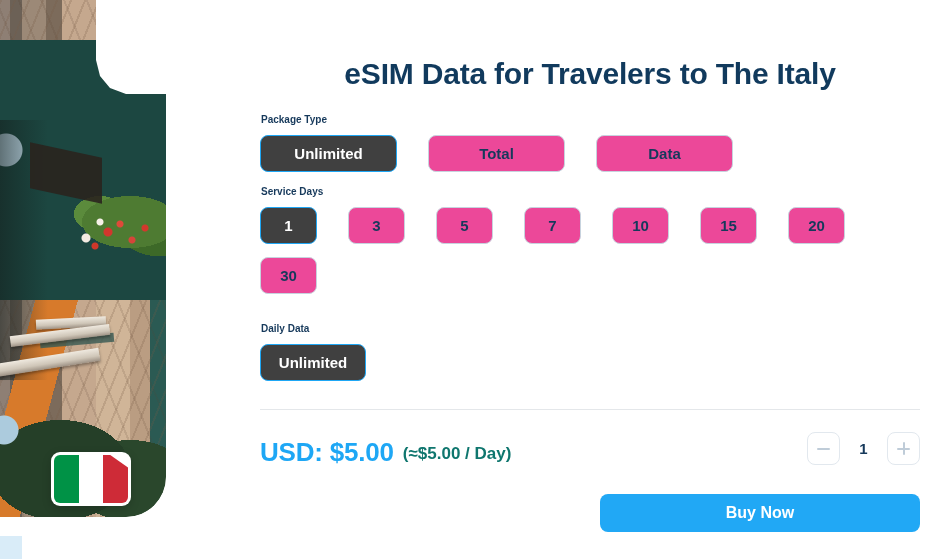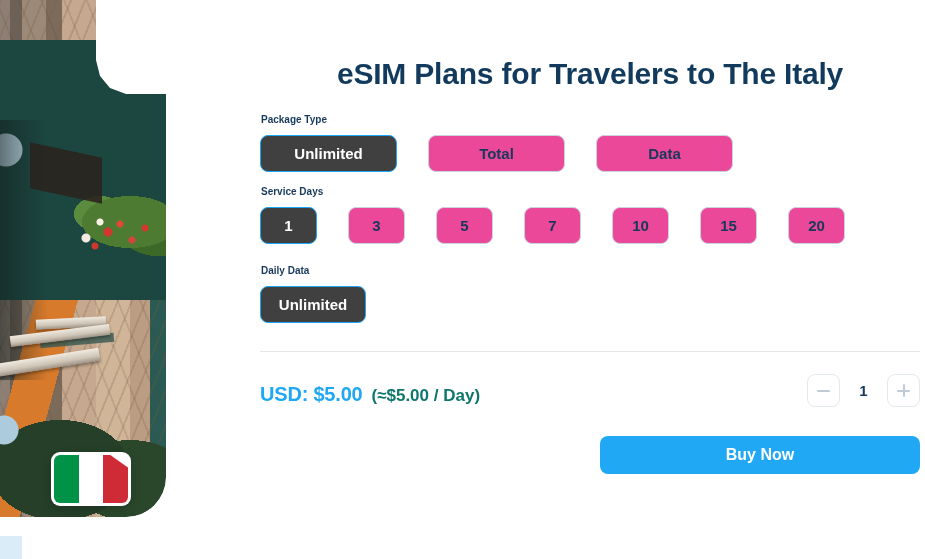"eSIM Plans for Travelers to" h1.title { text: Plans -> Data }
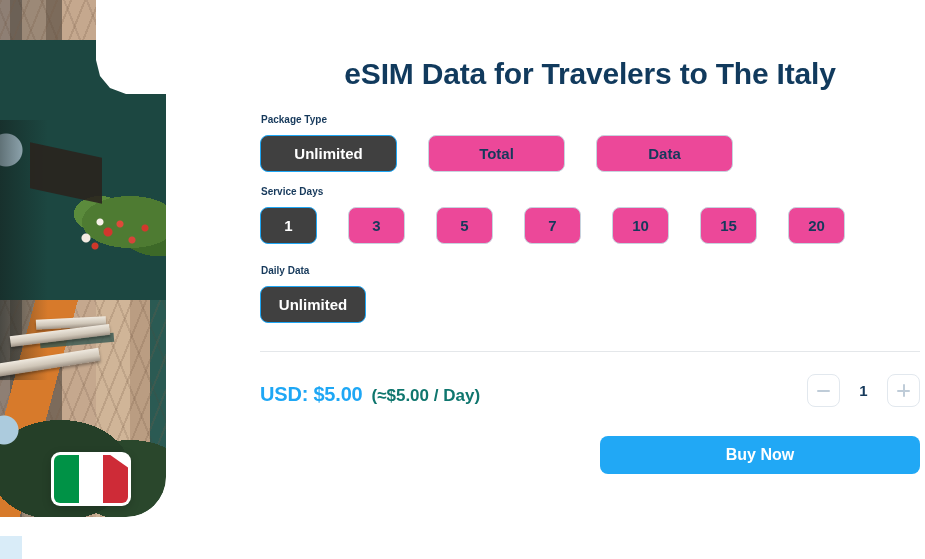"30" button.opt { html: none -> <button>30</button> }
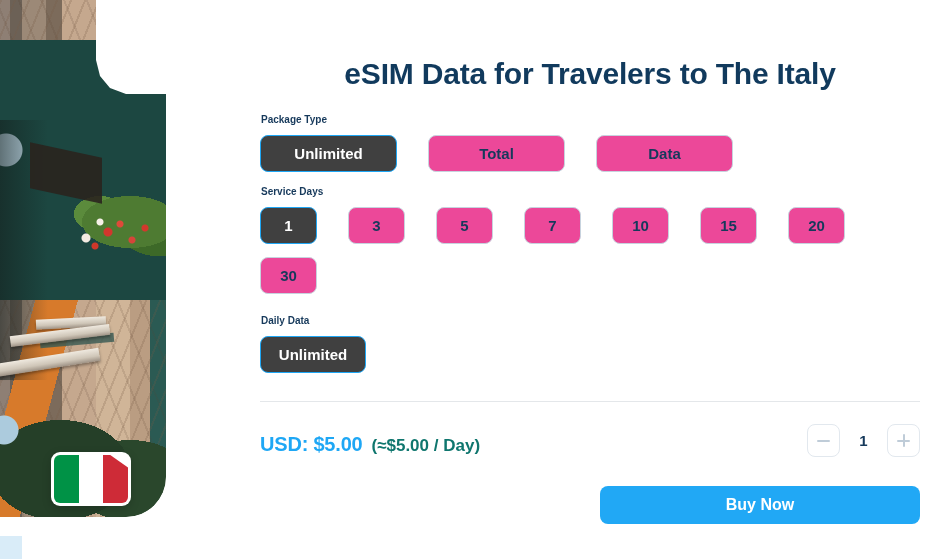"Daily Data" .sec-data { margin-top: 8px -> 16px }
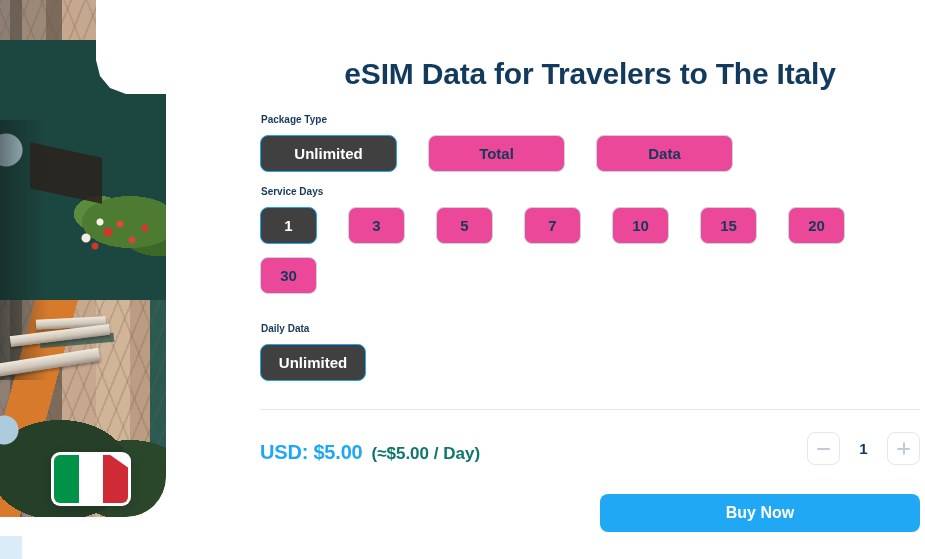"USD: $5.00" .price-main { font-size: 20px -> 26px }
